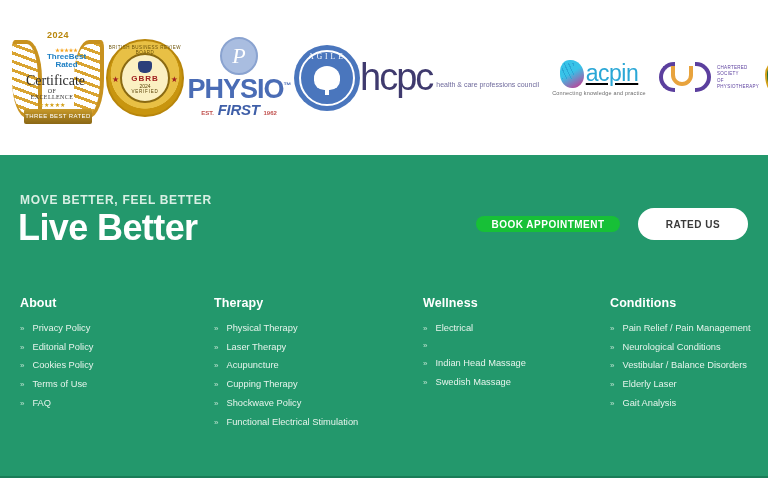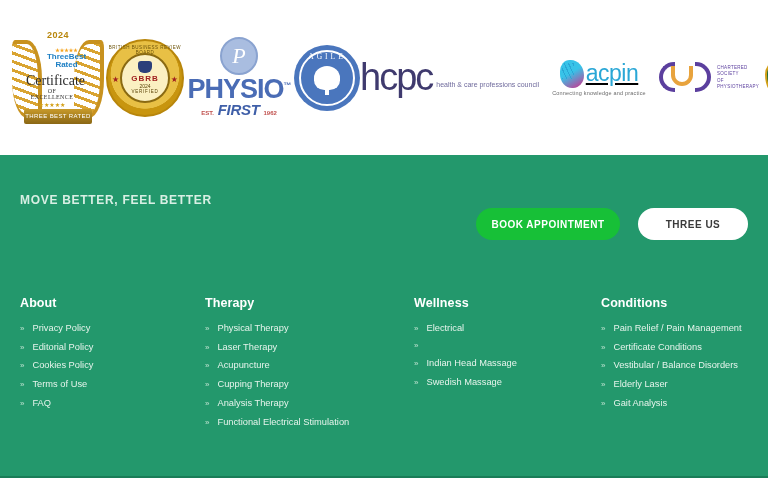"Live Better" div.headline { html: none -> <div>Live Better</div> }
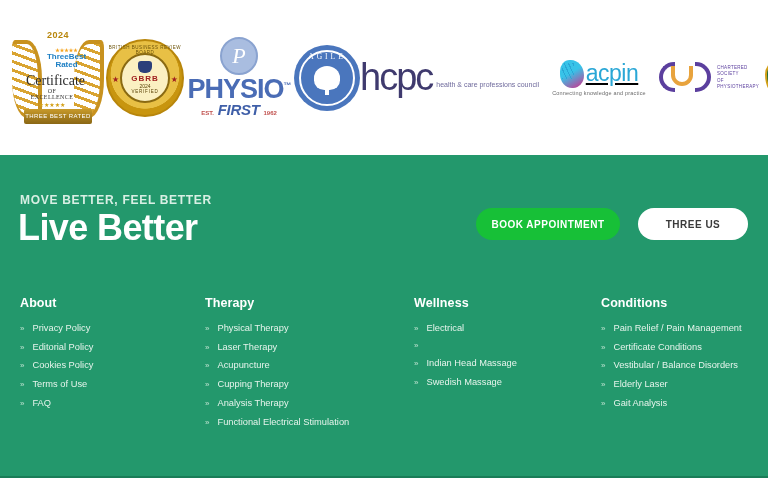"BOOK APPOINTMENT" .btn-book { height: 32px -> 16px }
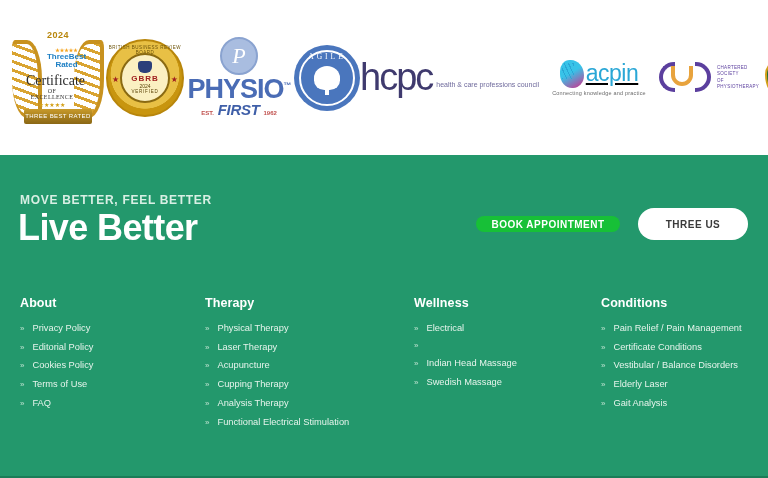"THREE US" button.btn { text: THREE -> RATED }
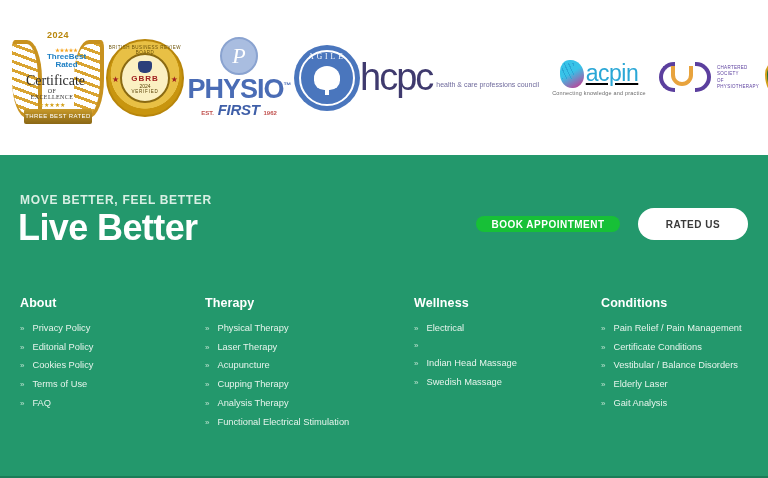"Therapy" .col.therapy { margin-left: none -> 9px }
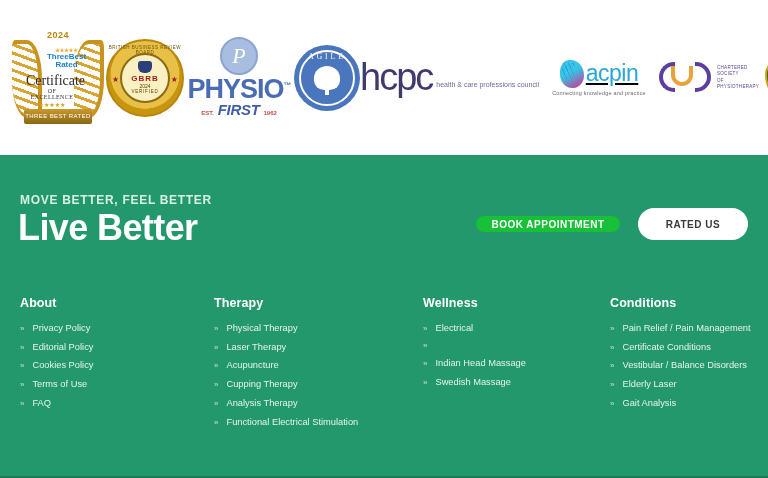"Certificate Conditions" a { text: Certificate -> Neurological }
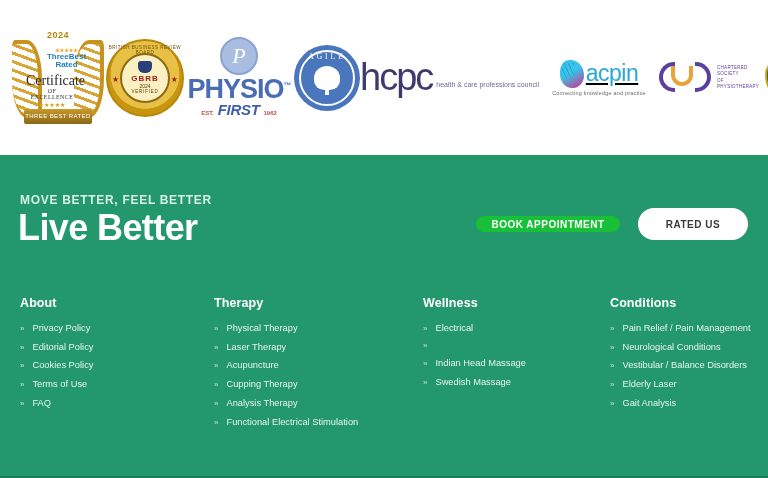"Analysis Therapy" a { text: Analysis Therapy -> Shockwave Policy }
